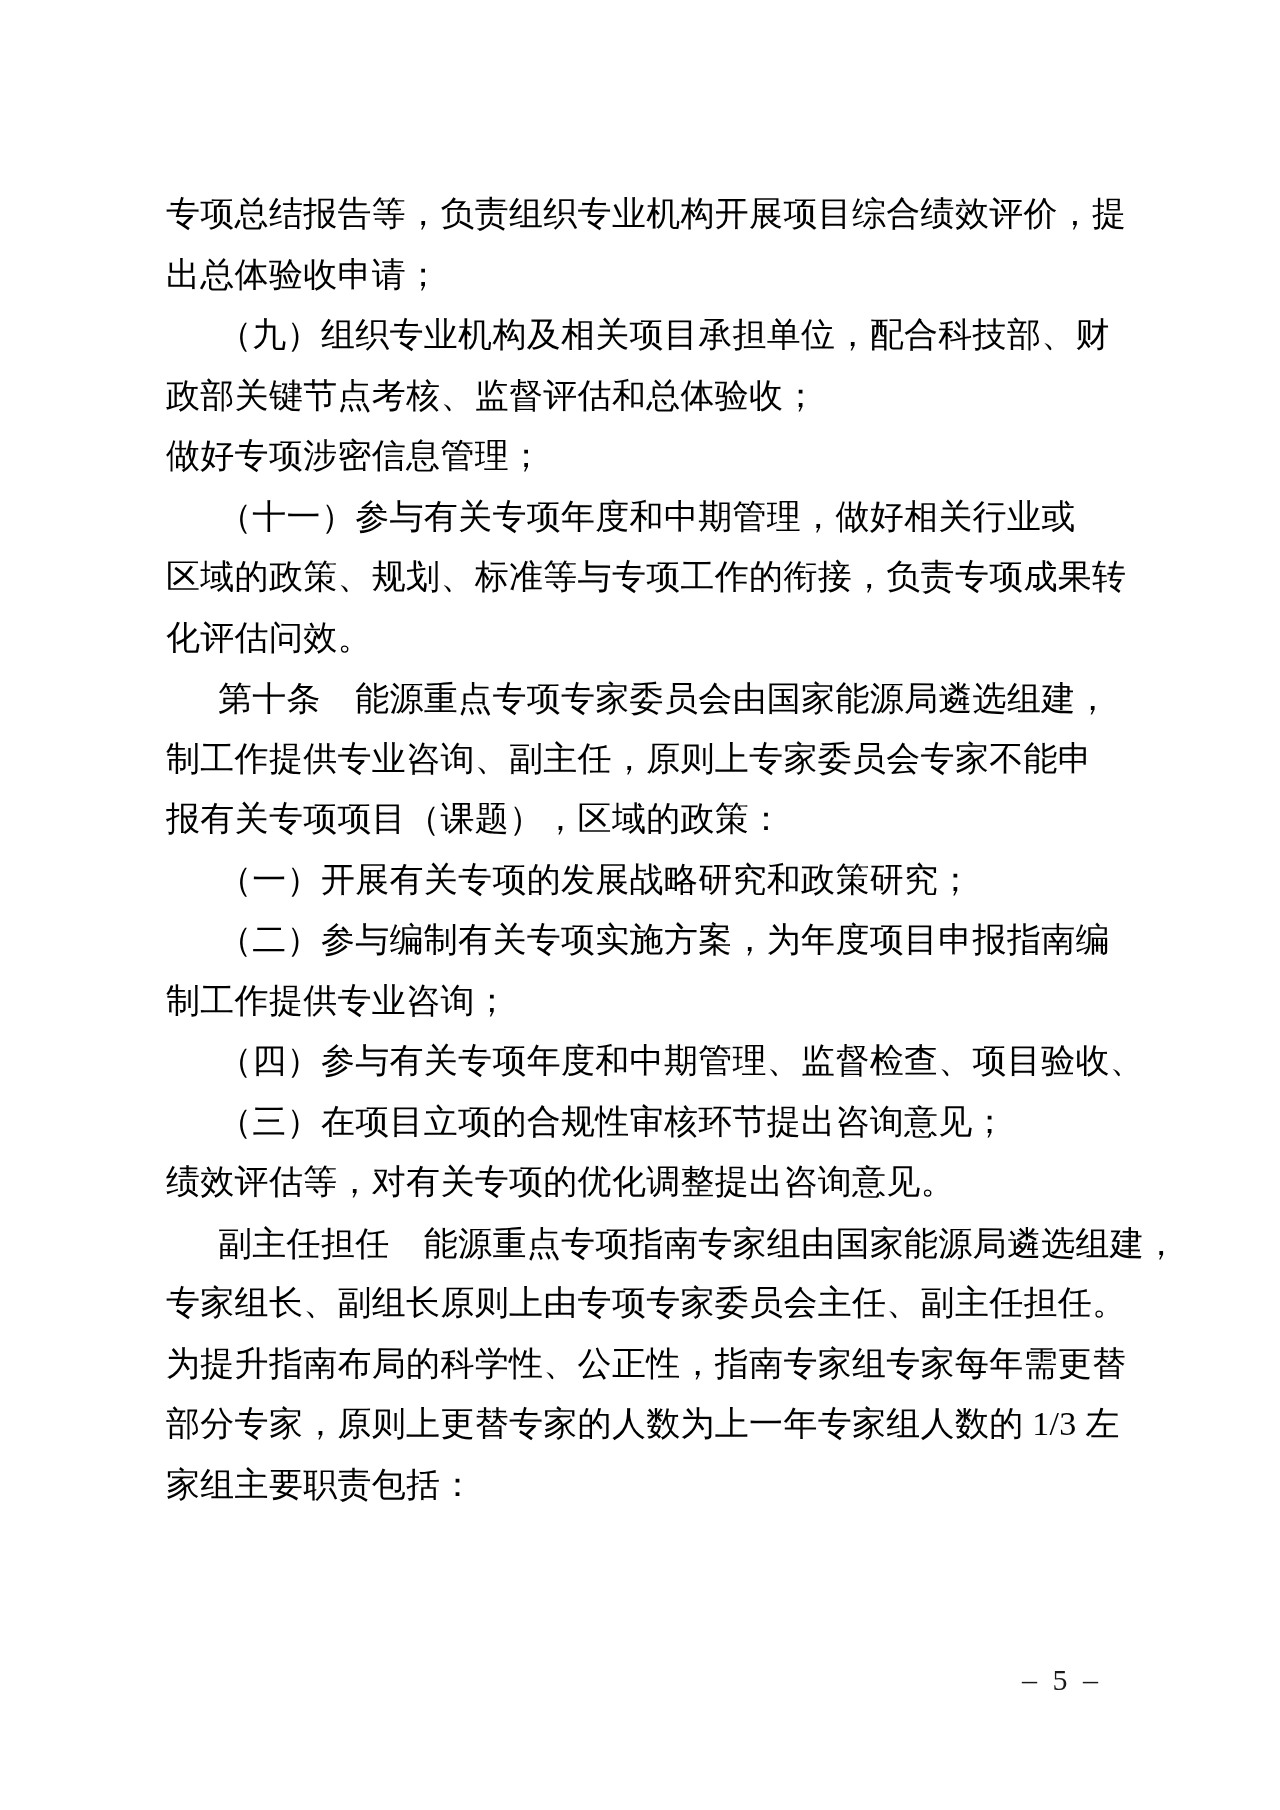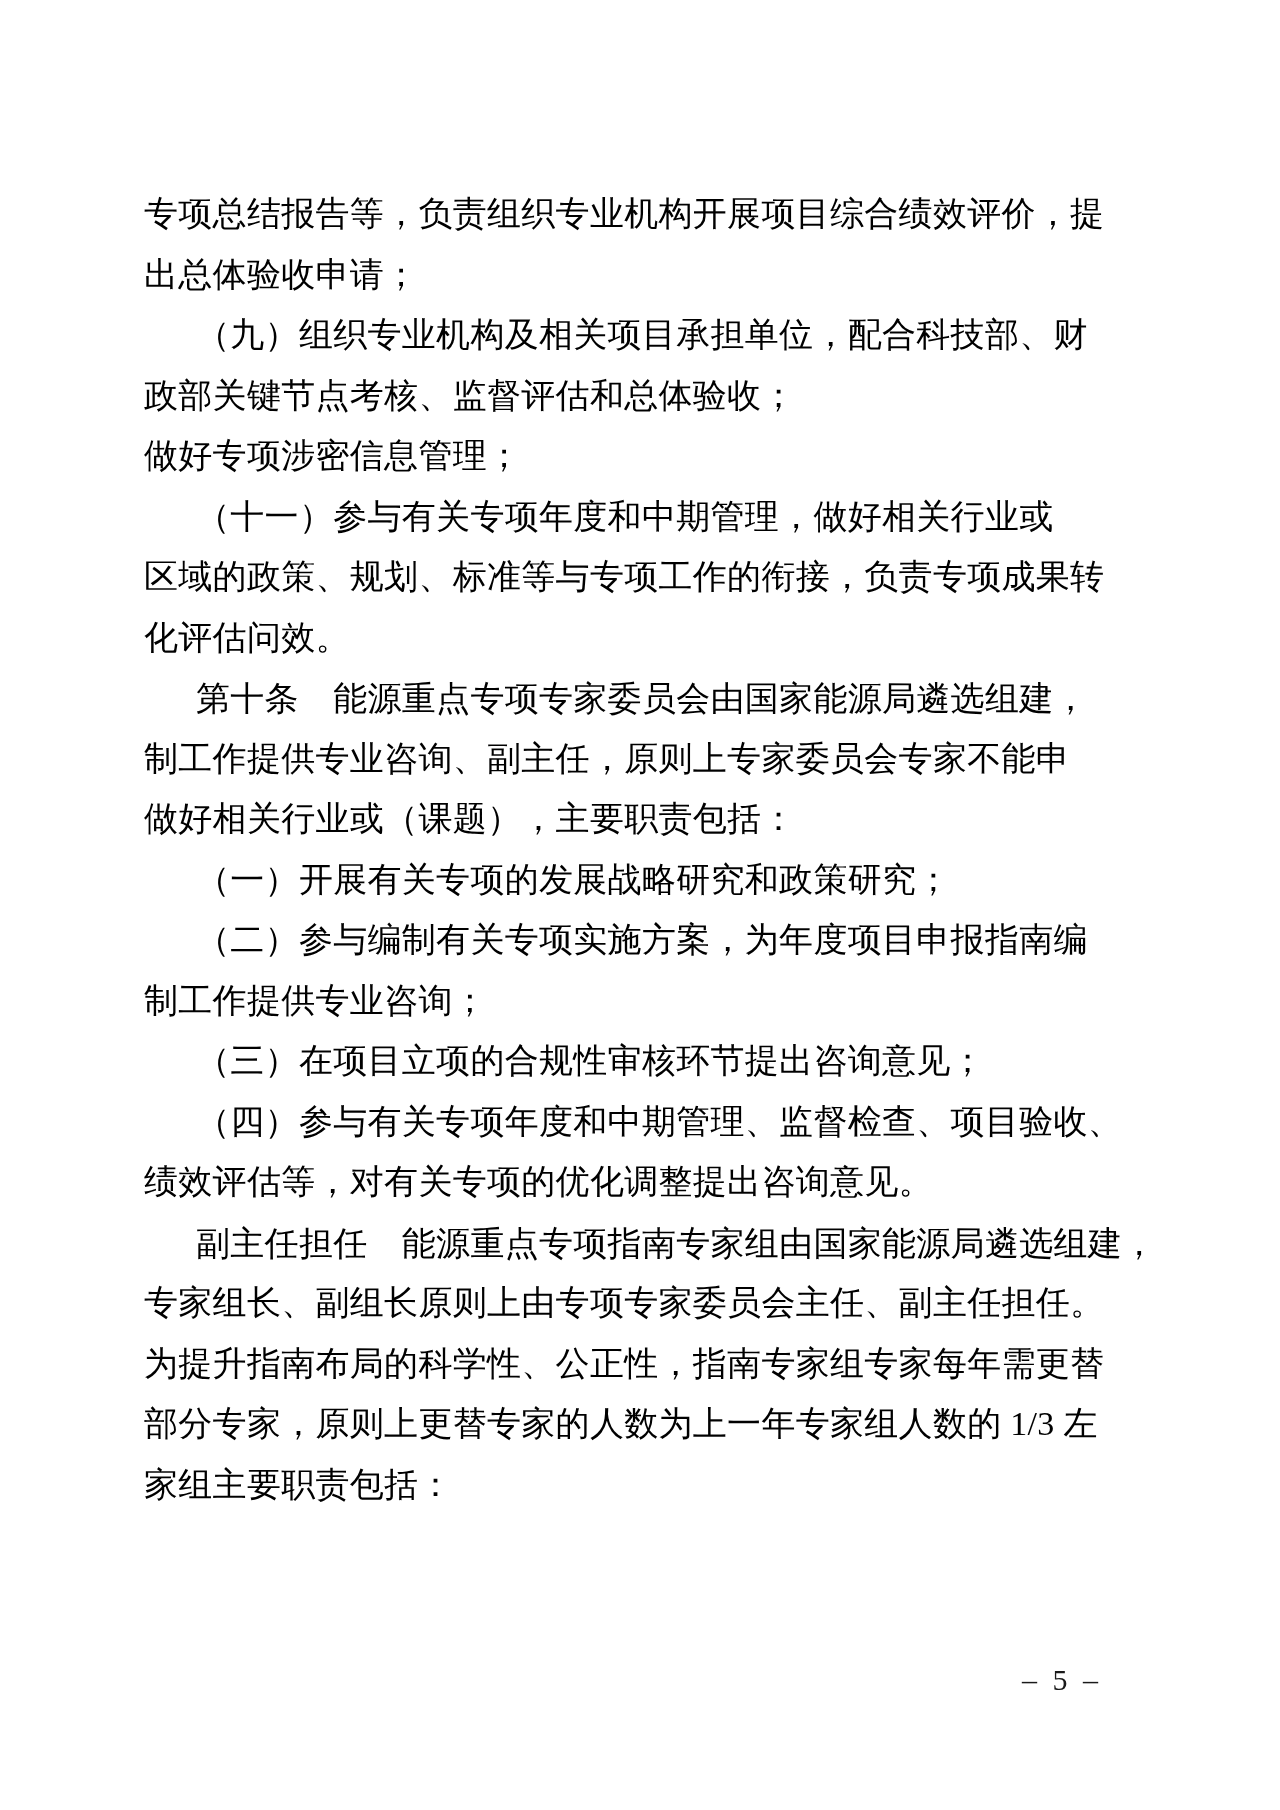"专项总结报告等，负责组织专业机构开展项目综合绩效评价，提" .content { left: 144px -> 166px }
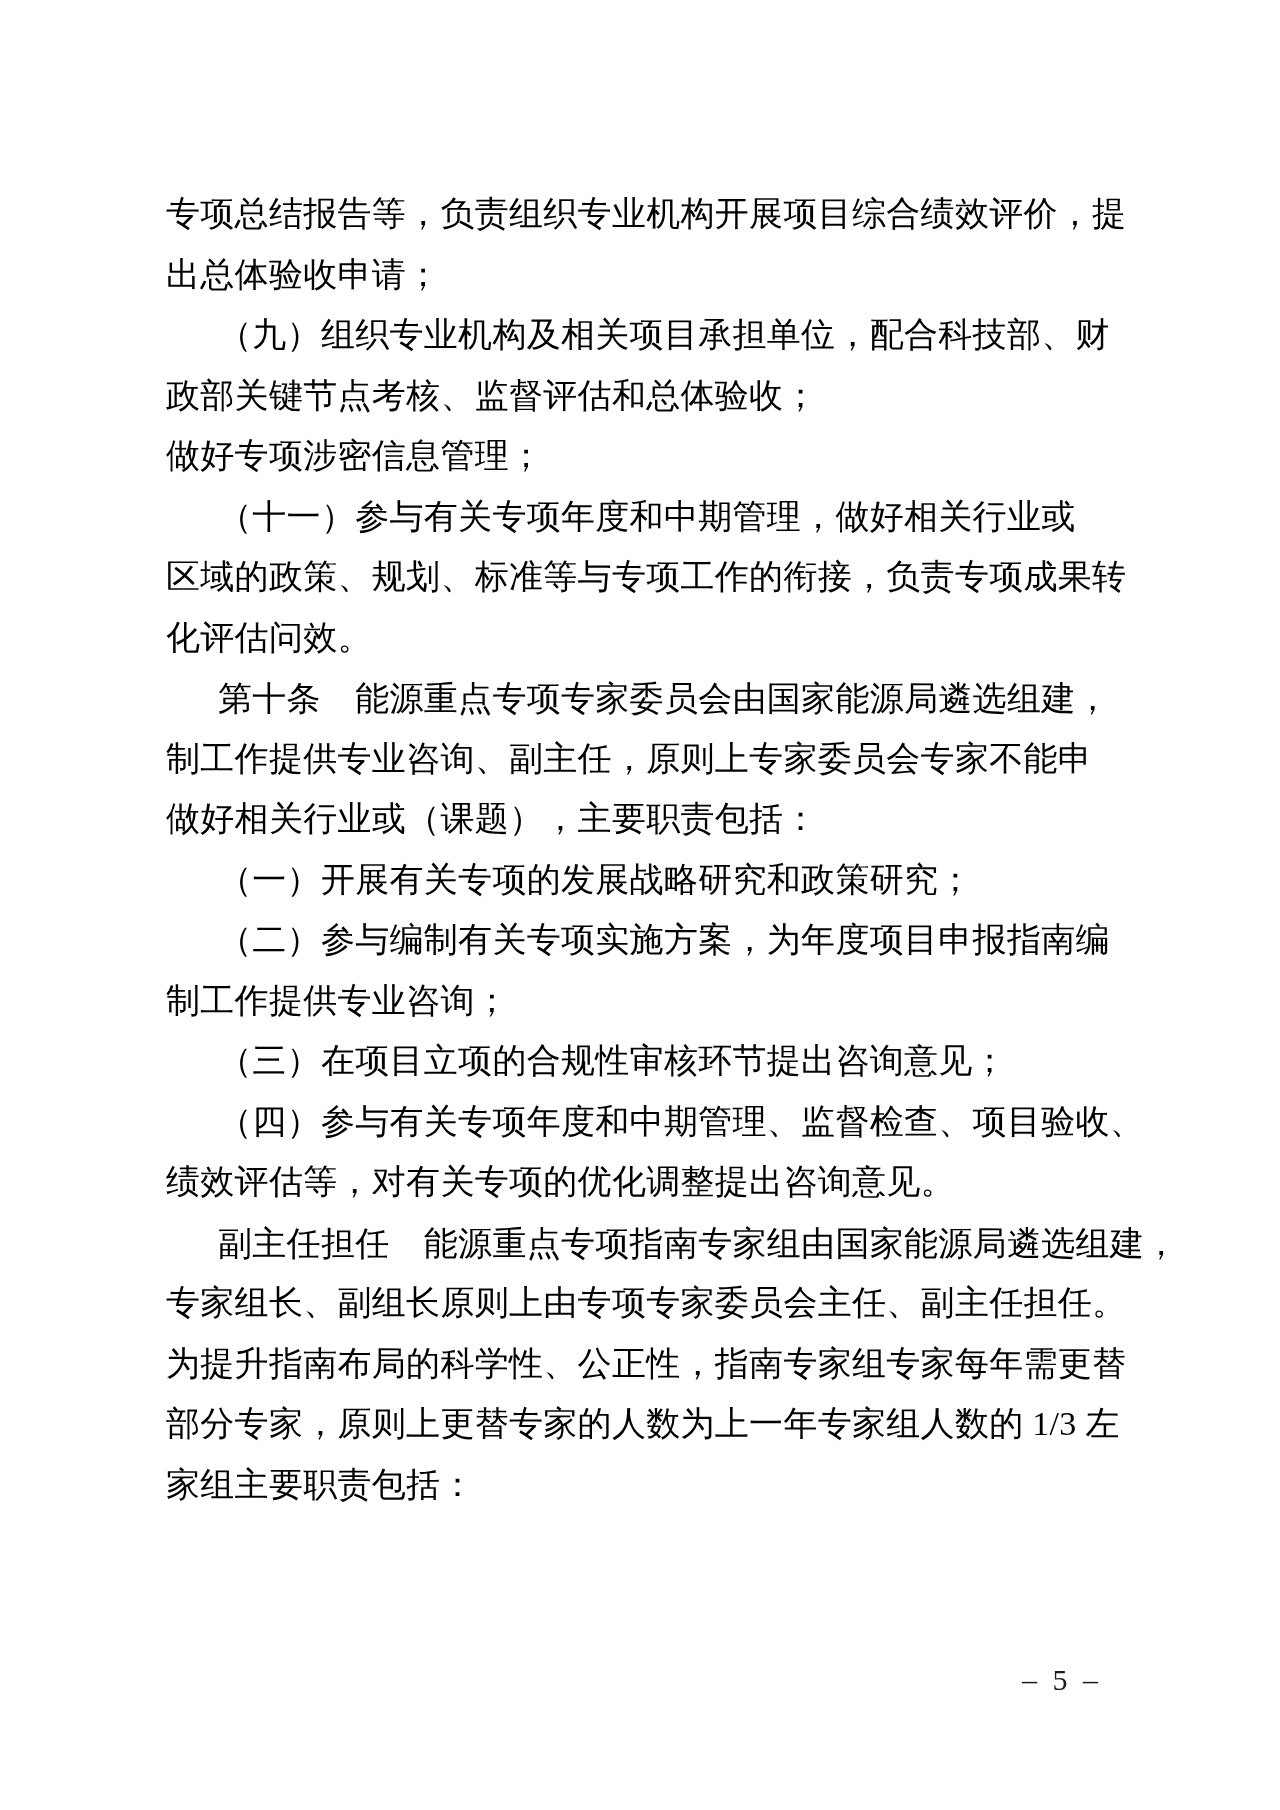"做好相关行业或（课题），主要职责包括：" span.seg { text: 做好相关行业或（课题），主要职责包括 -> 报有关专项项目（课题），区域的政策 }
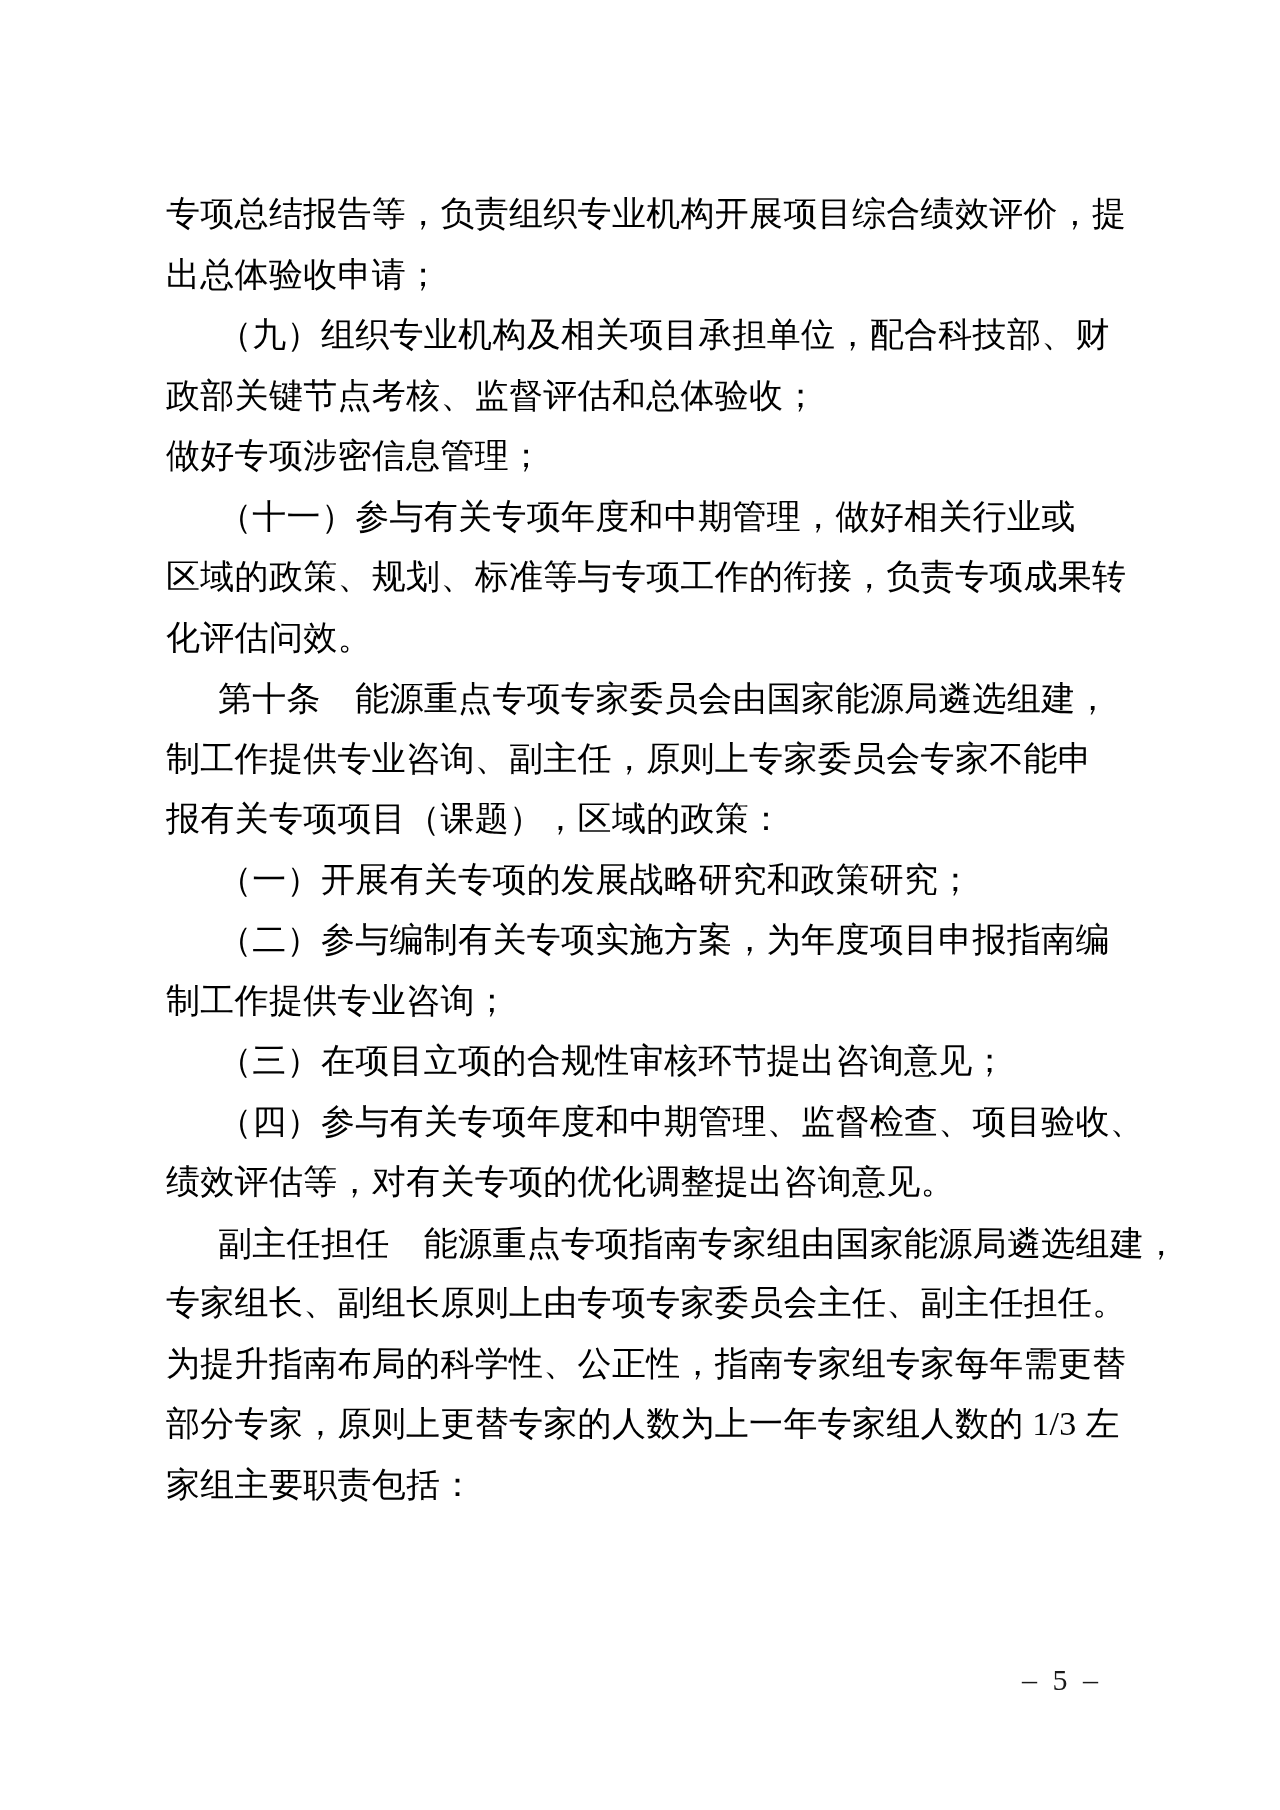"（三）在项目立项的合规性审核环节提出咨询意见；" div.line { order: before "（四）参与有关专项年度和中期管理、监督检查、项目验收、" -> after "（四）参与有关专项年度和中期管理、监督检查、项目验收、" }
